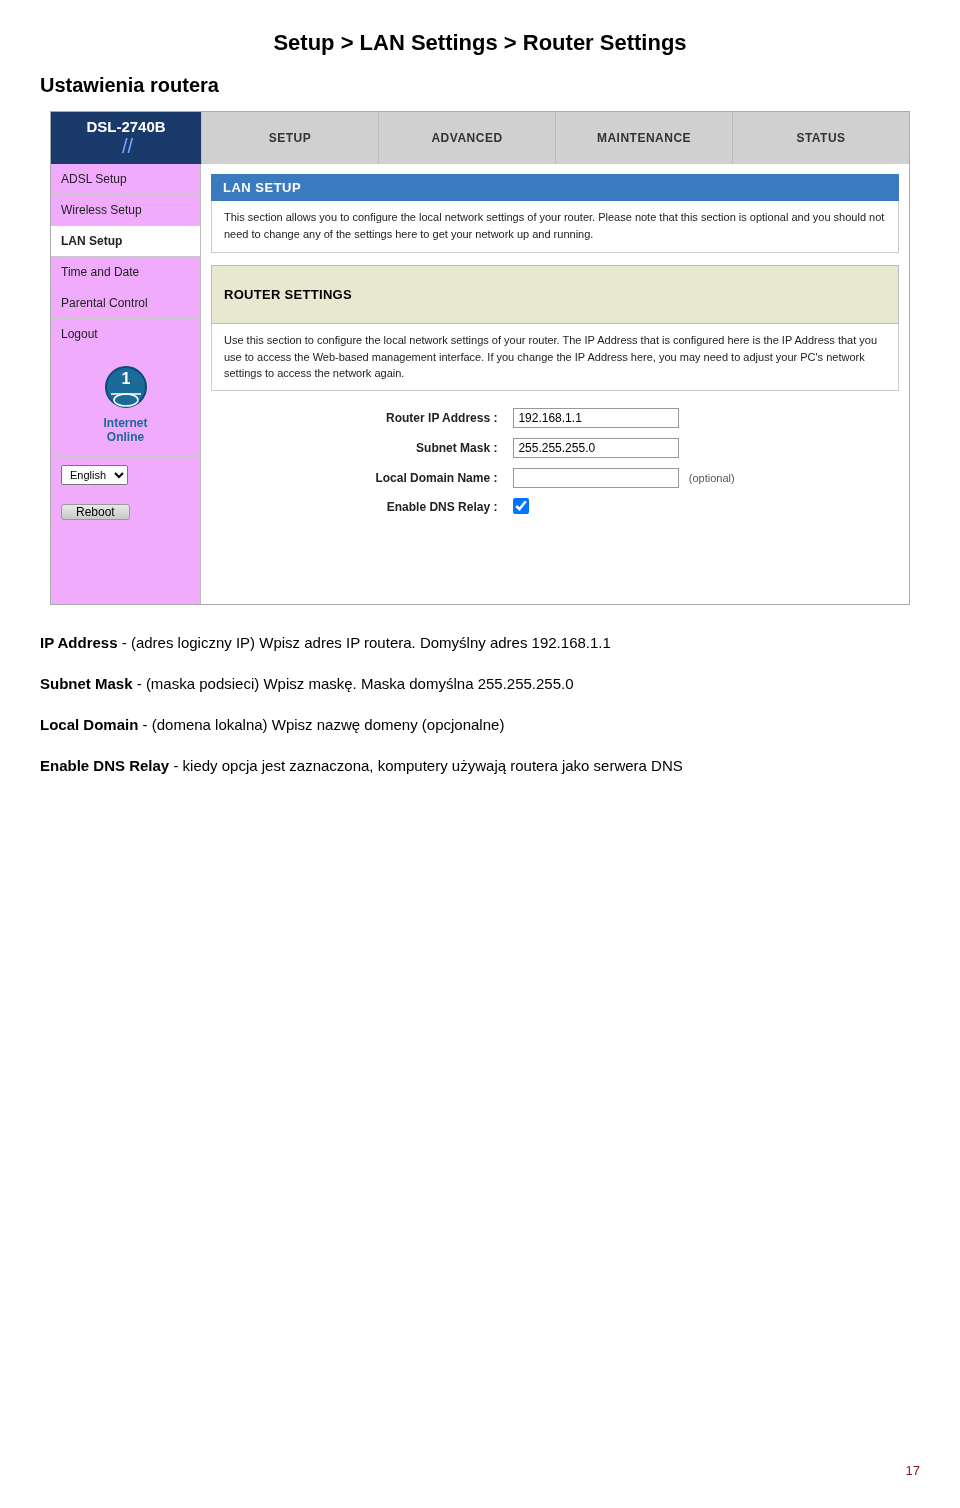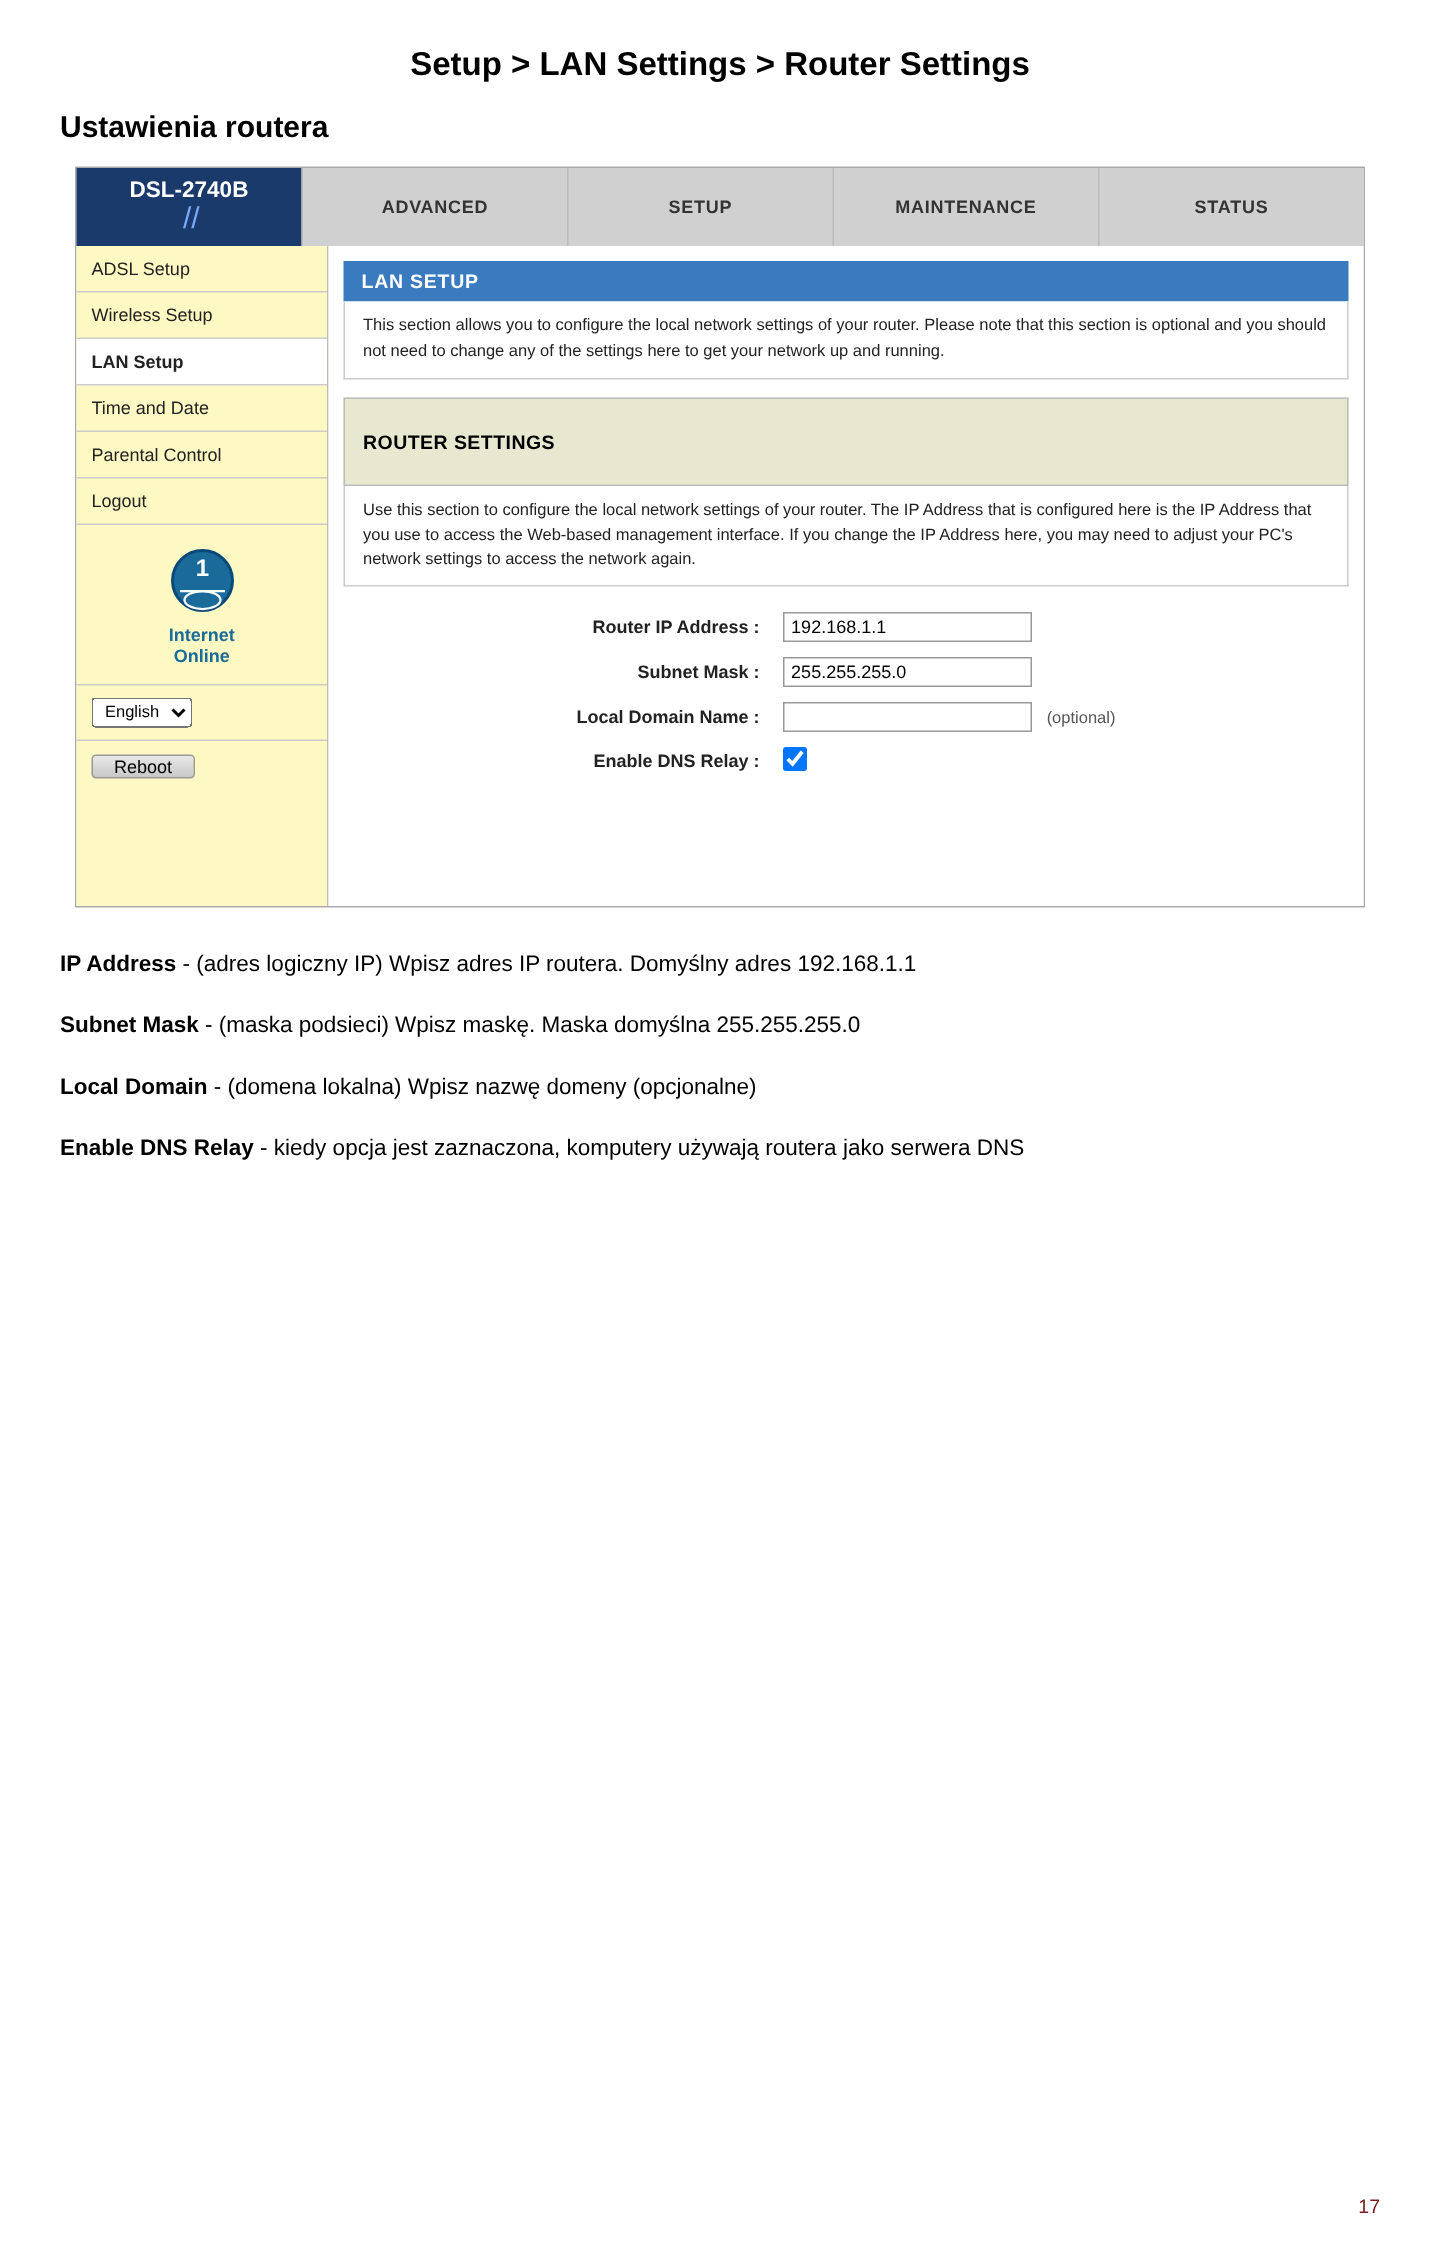"ADVANCED" div.nav-tab { order: before "SETUP" -> after "SETUP" }
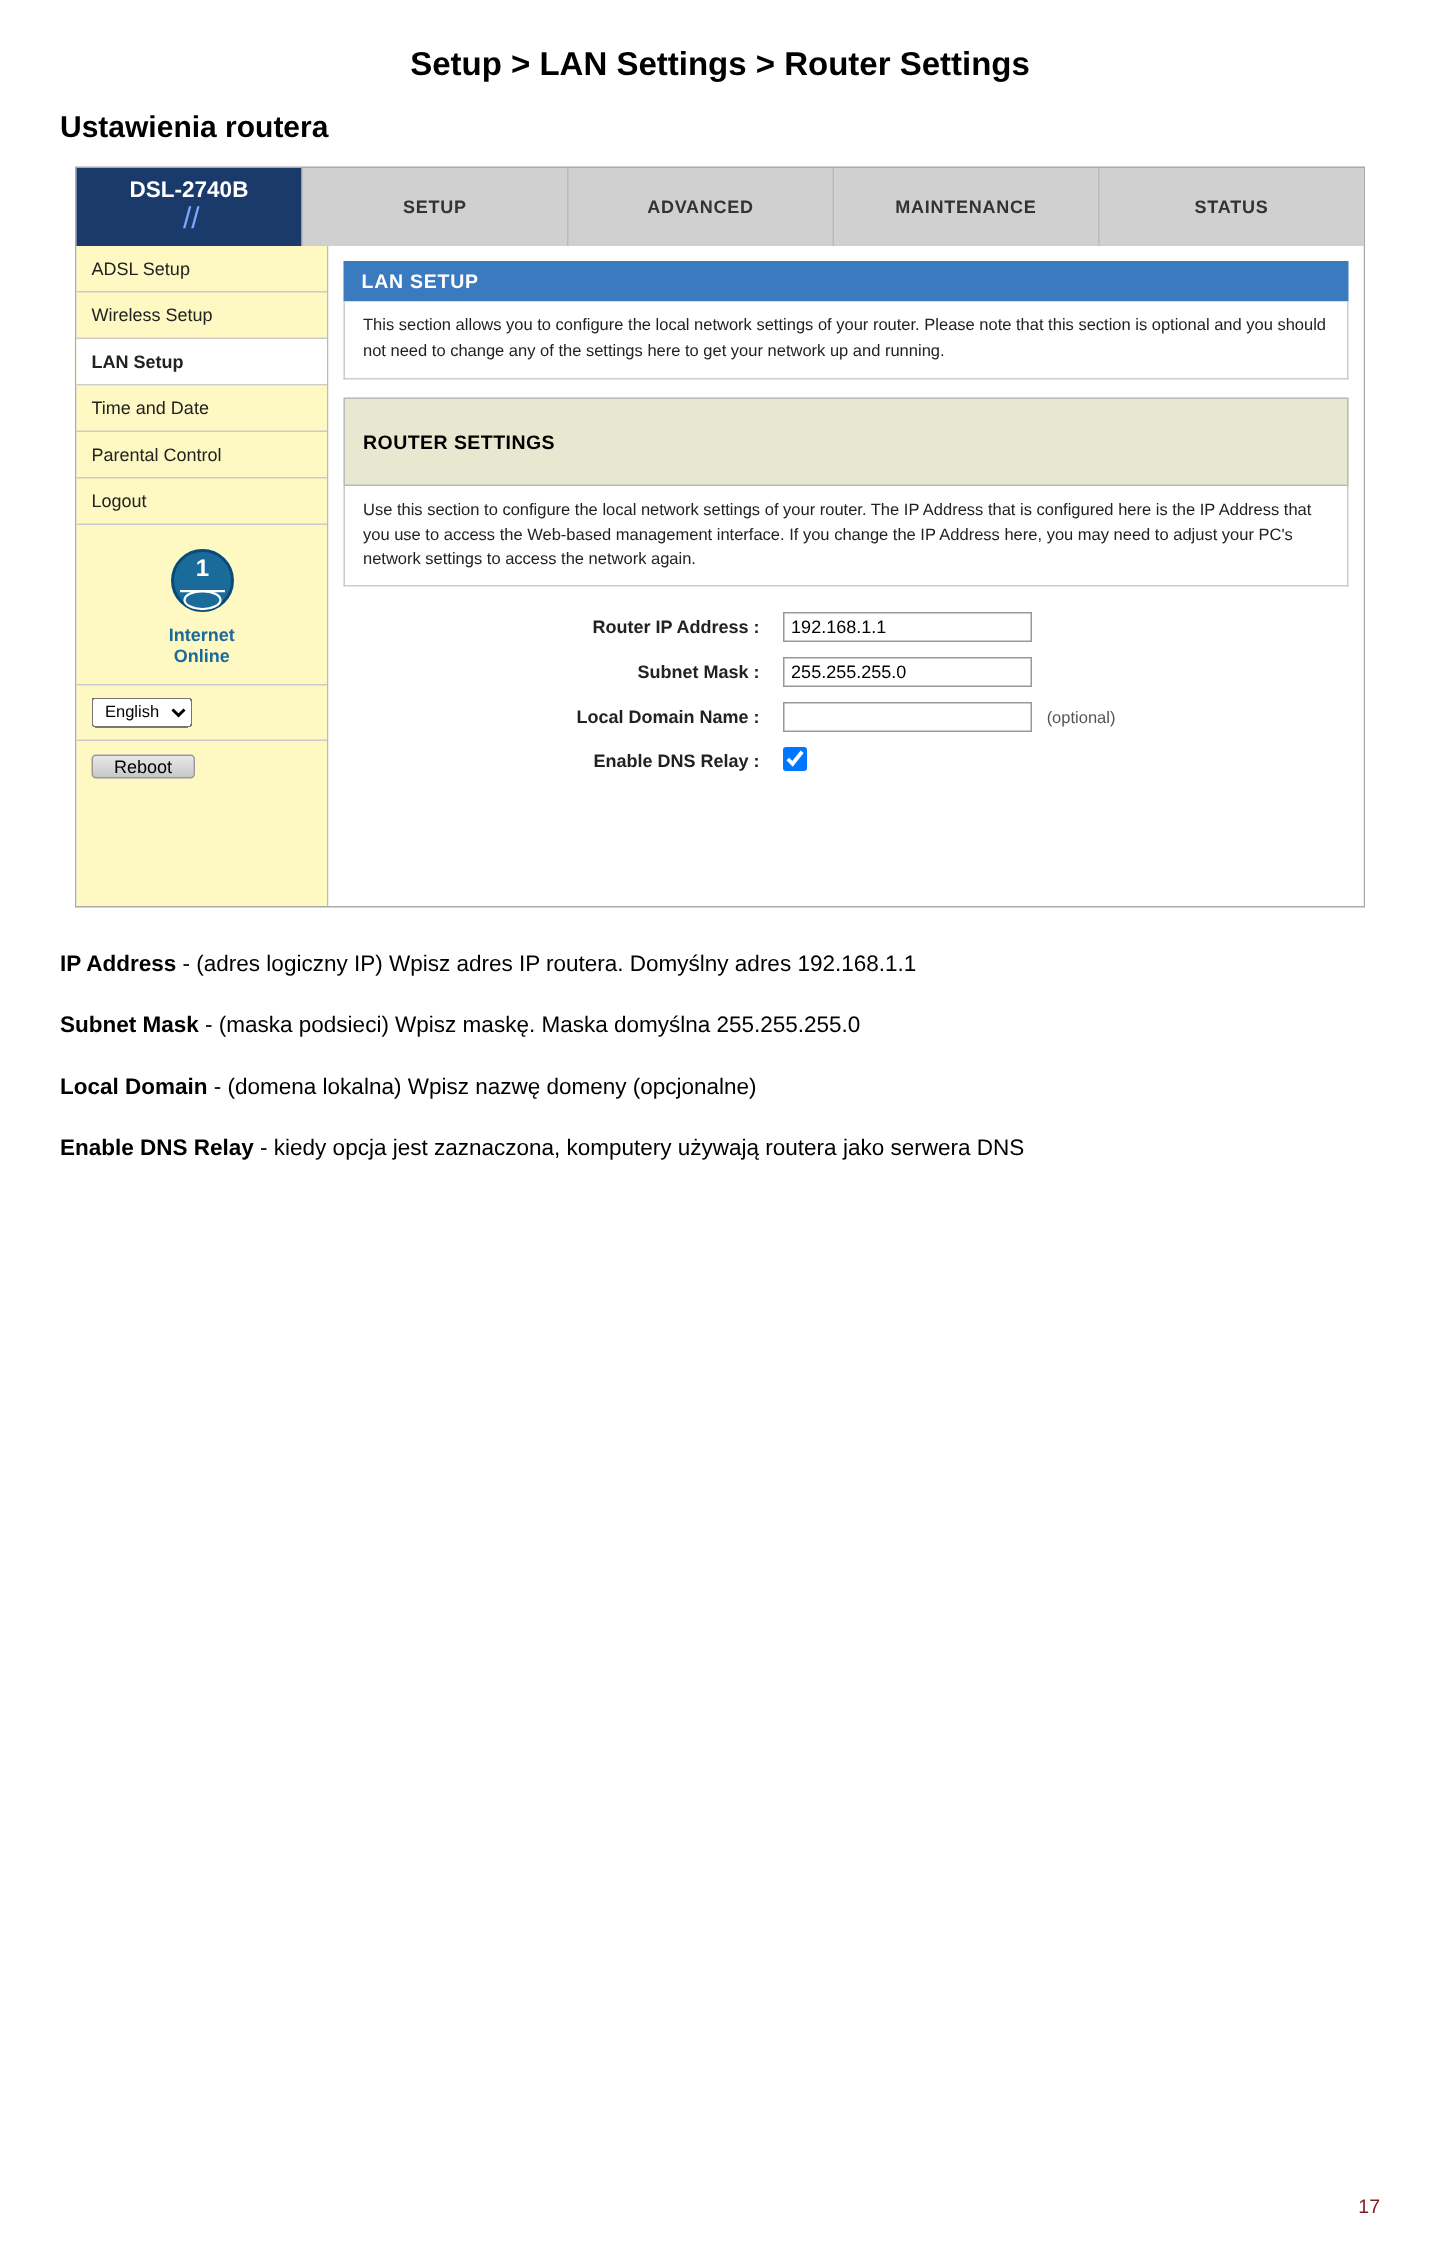"ADSL Setup" .sidebar { background: #fef9c3 -> #f0abfc; width: 168px -> 150px }
